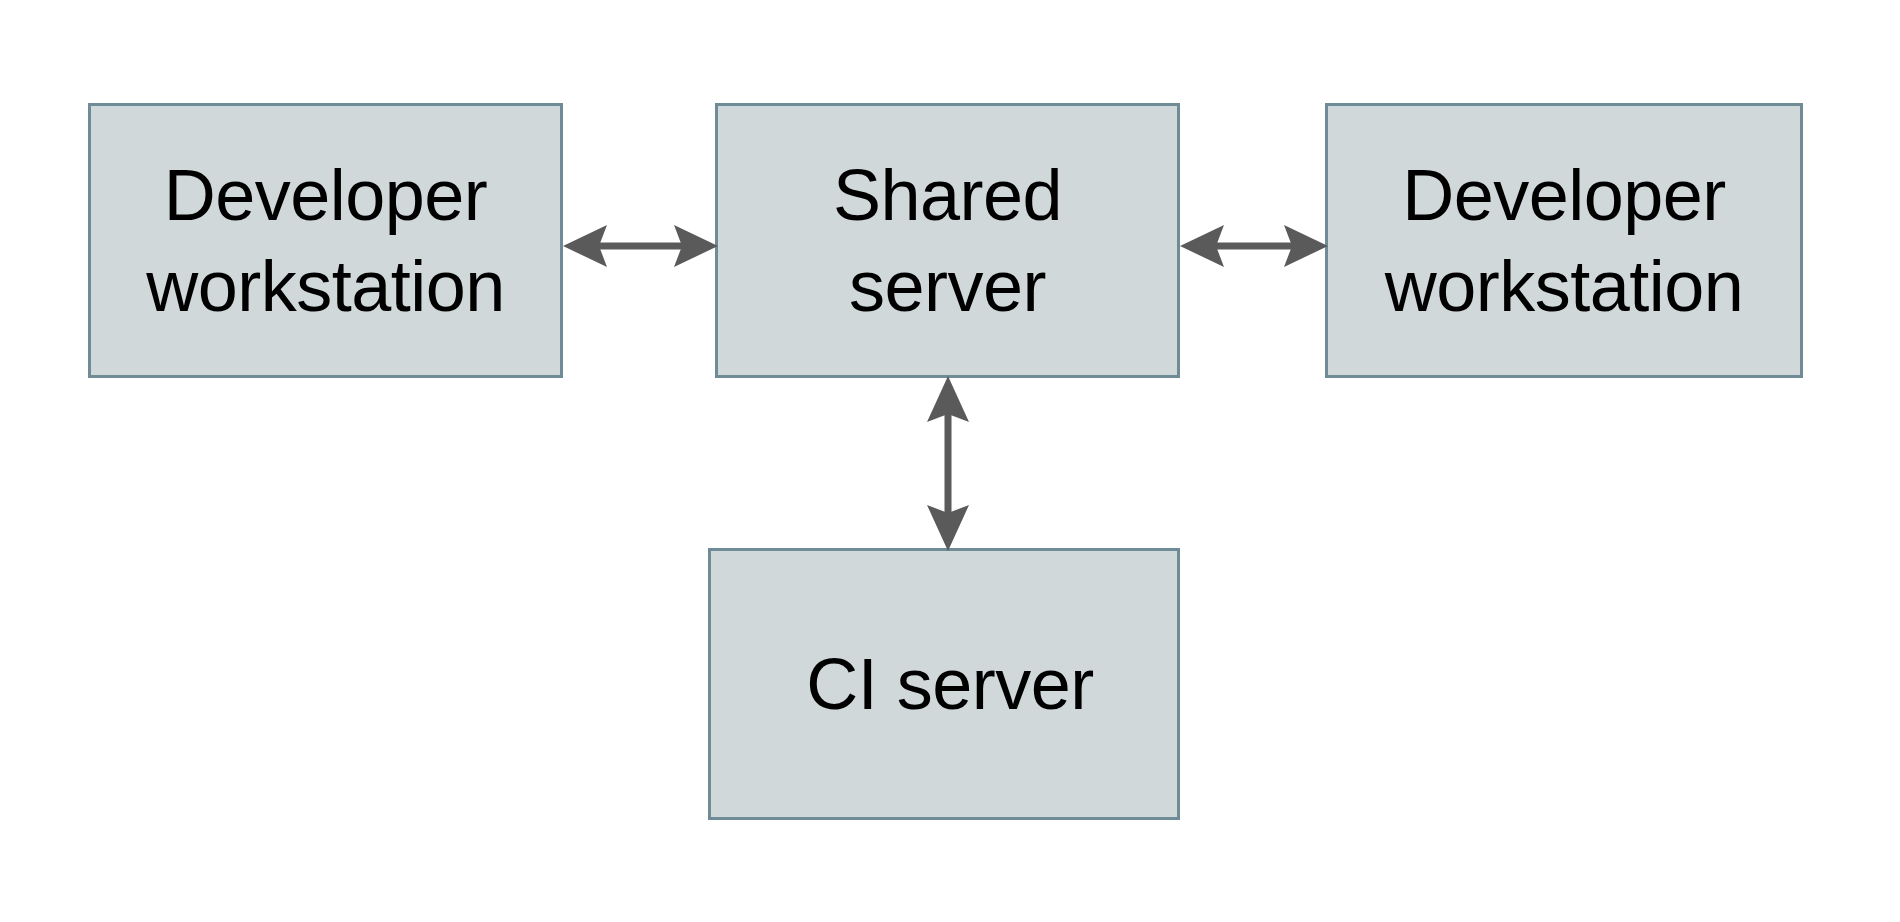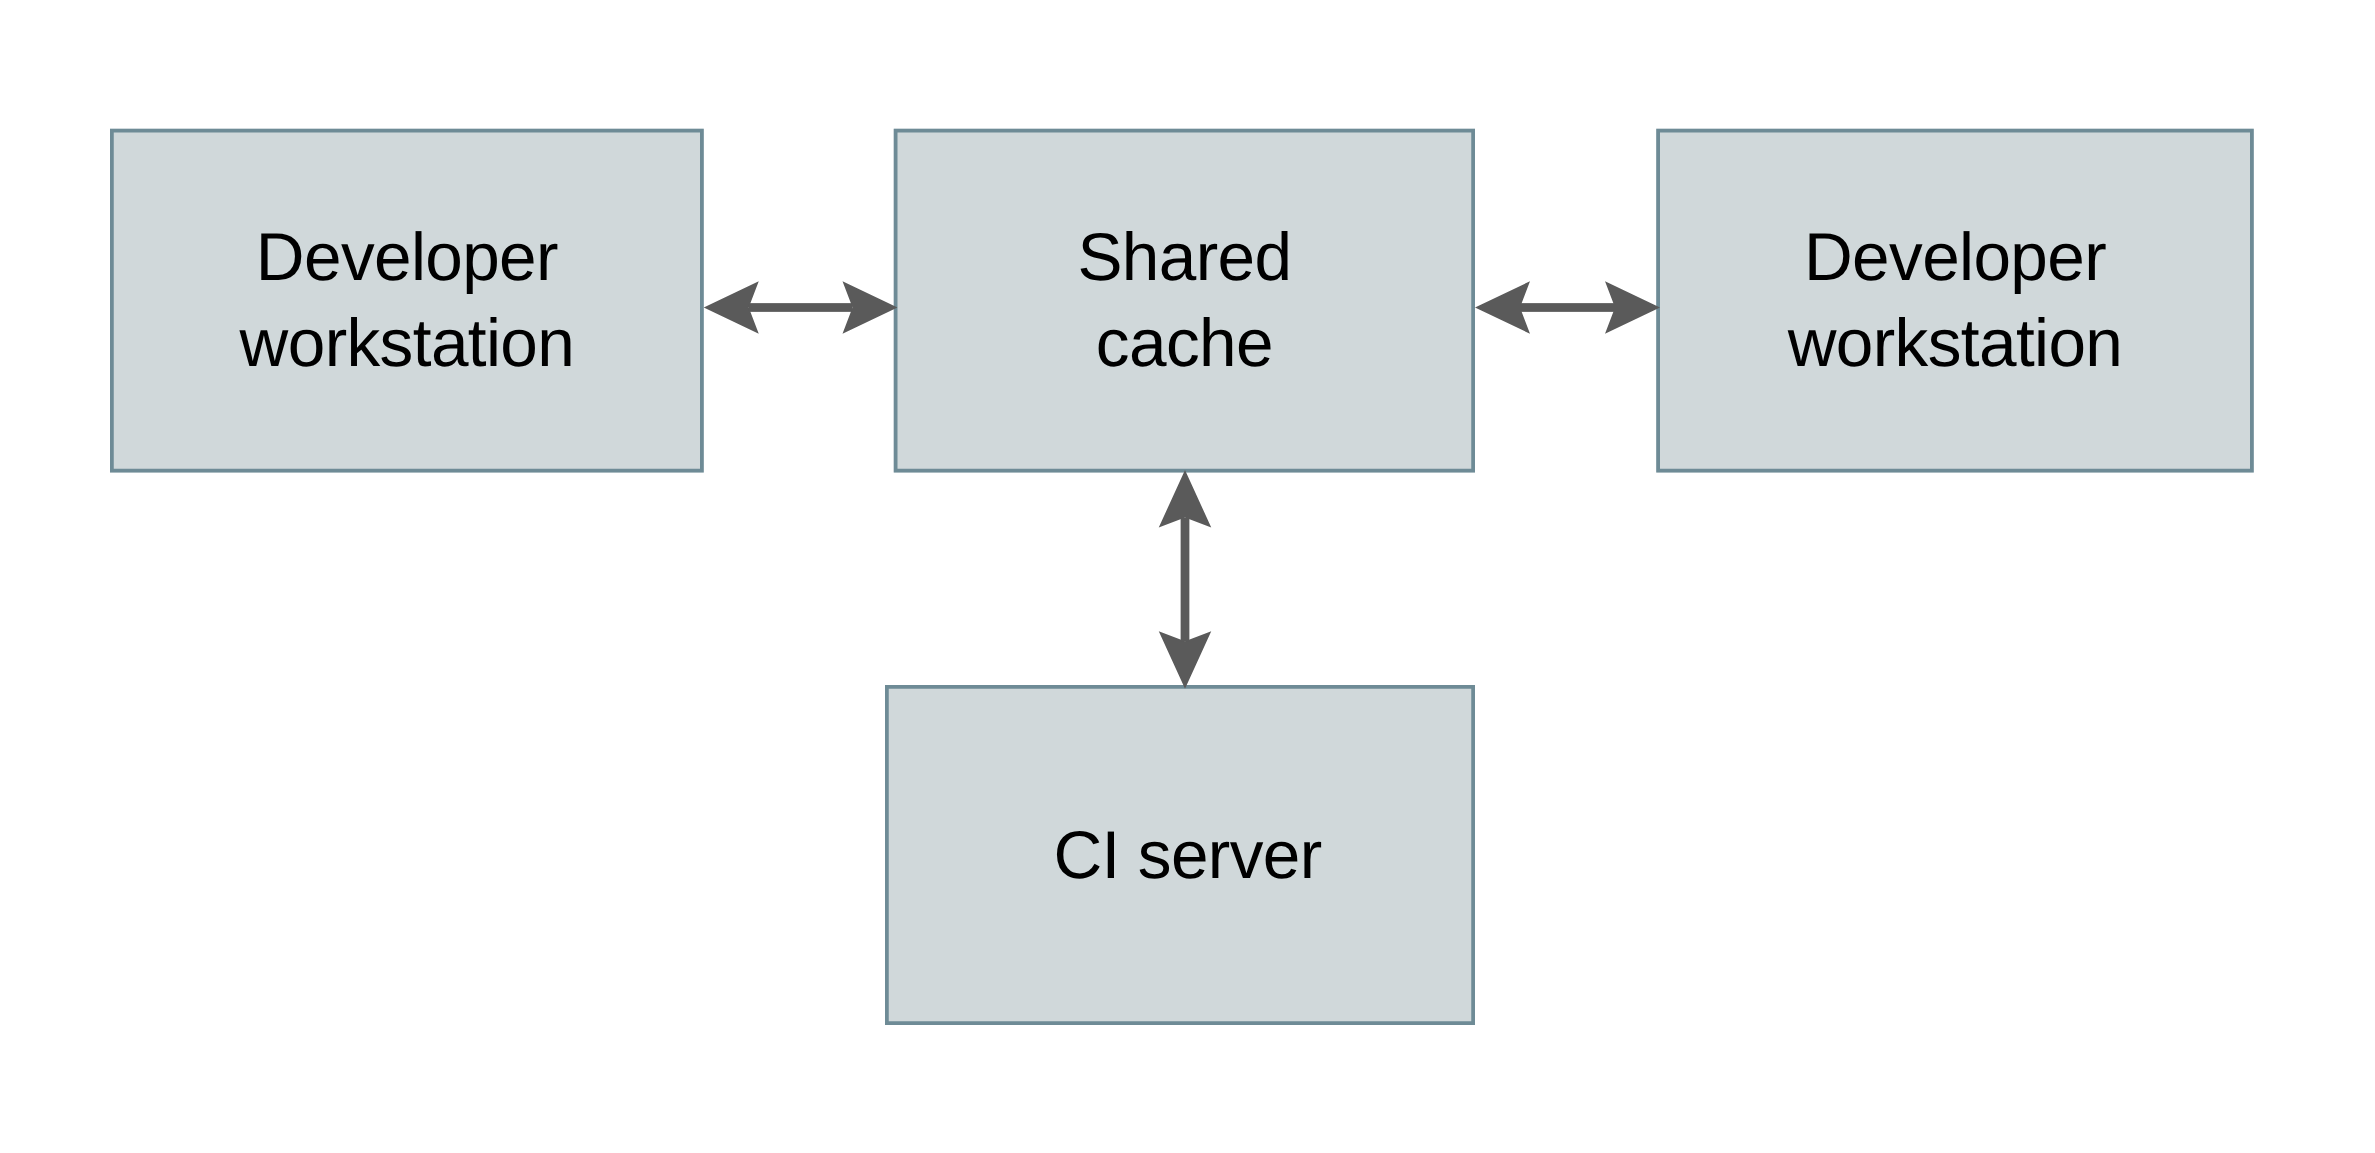"Developer" .node-label { font-size: 54px -> 72px }
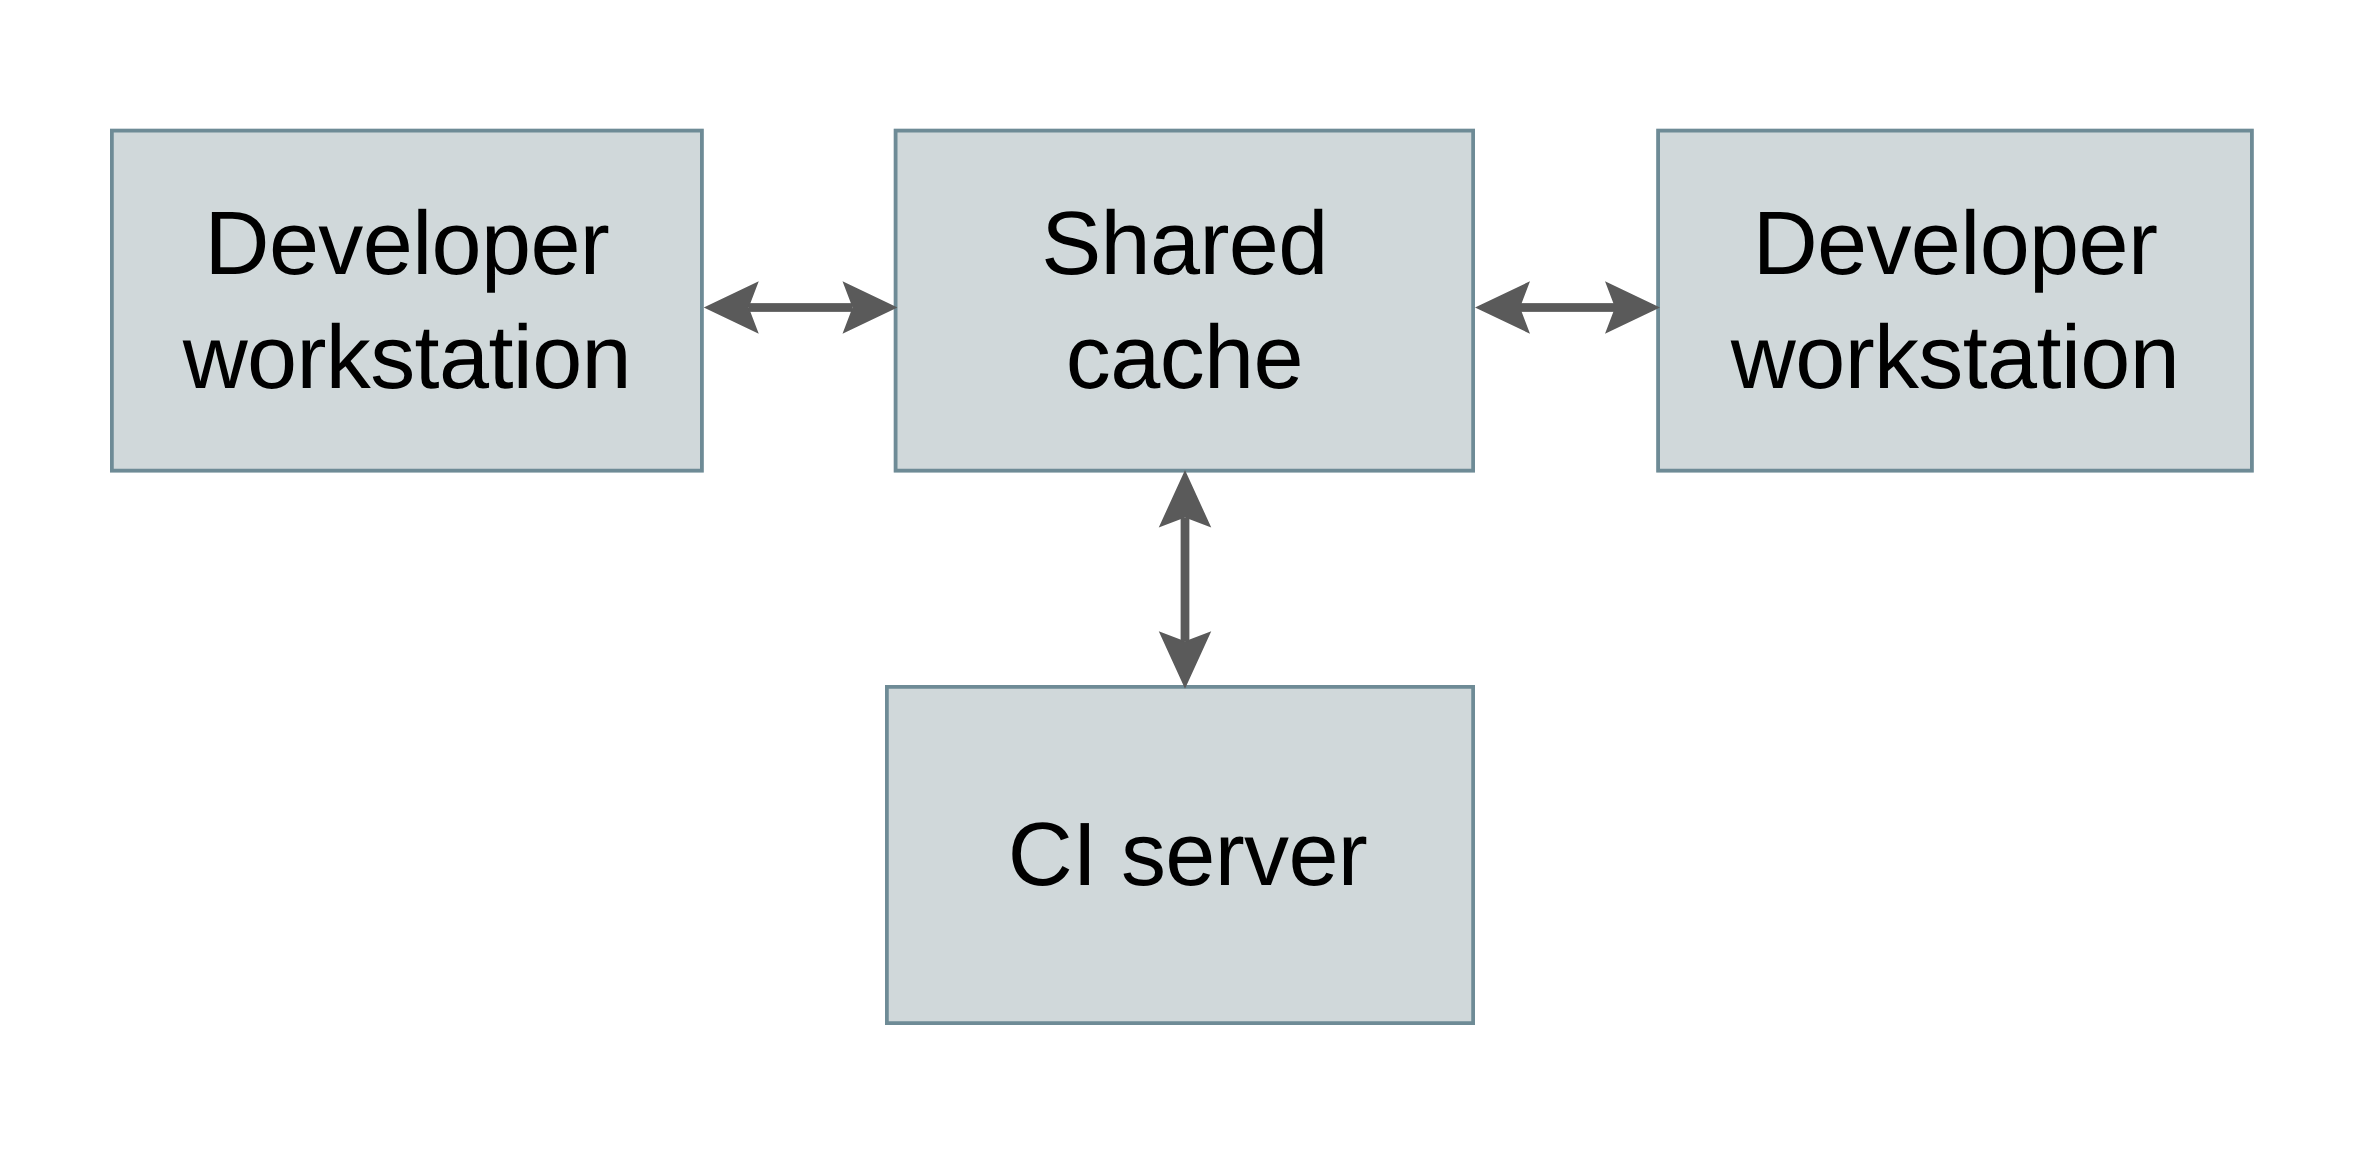"Shared" span.node-label { text: cache -> server }
